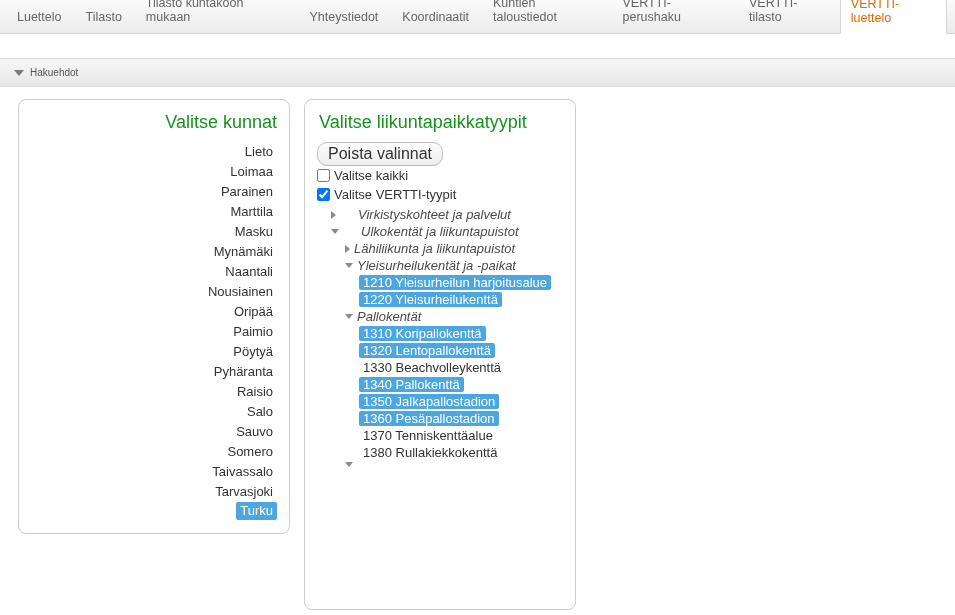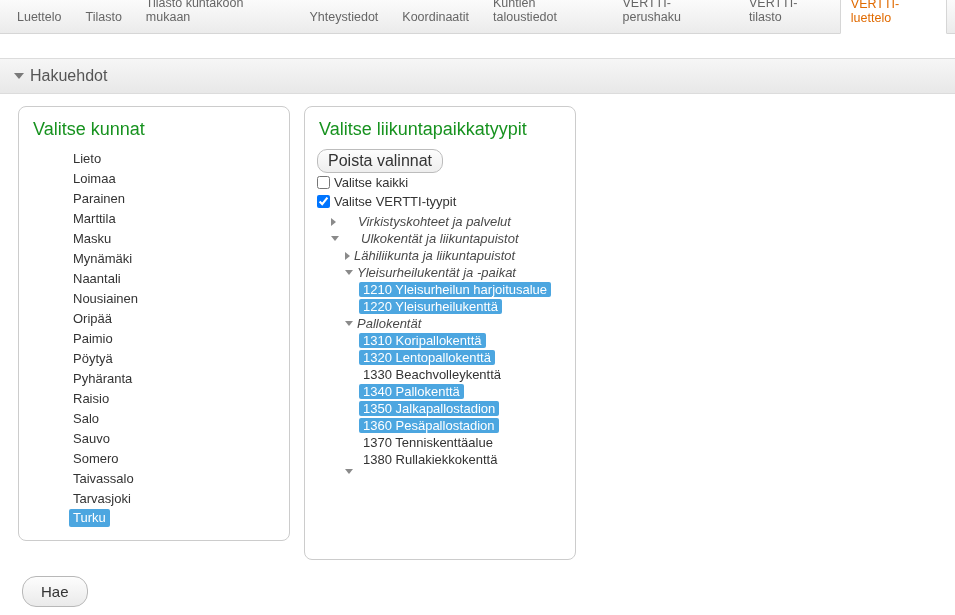"Hakuehdot" .acc-header { font-size: 16px -> 10px }
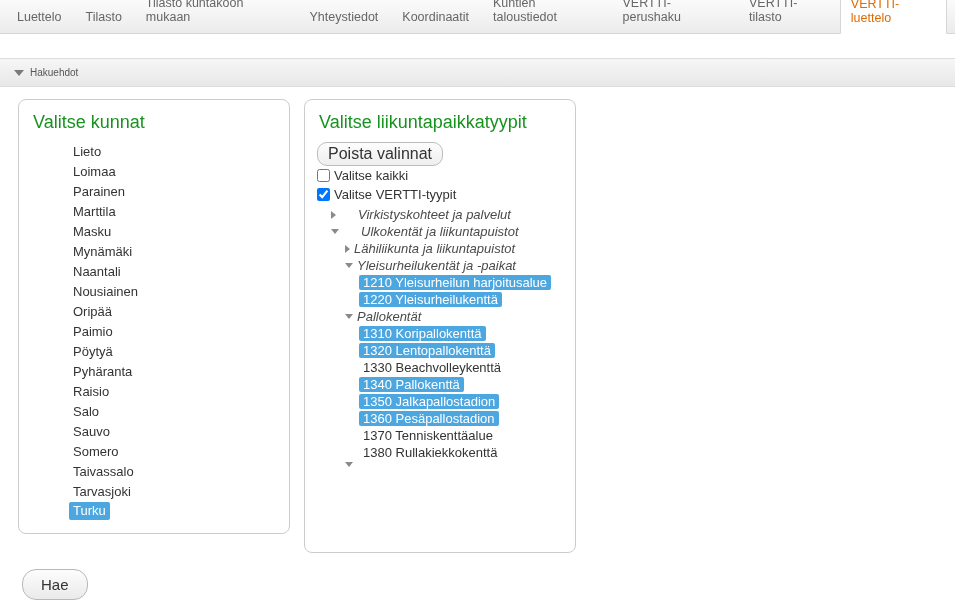"Valitse kunnat" .panel-k { text-align: none -> right }
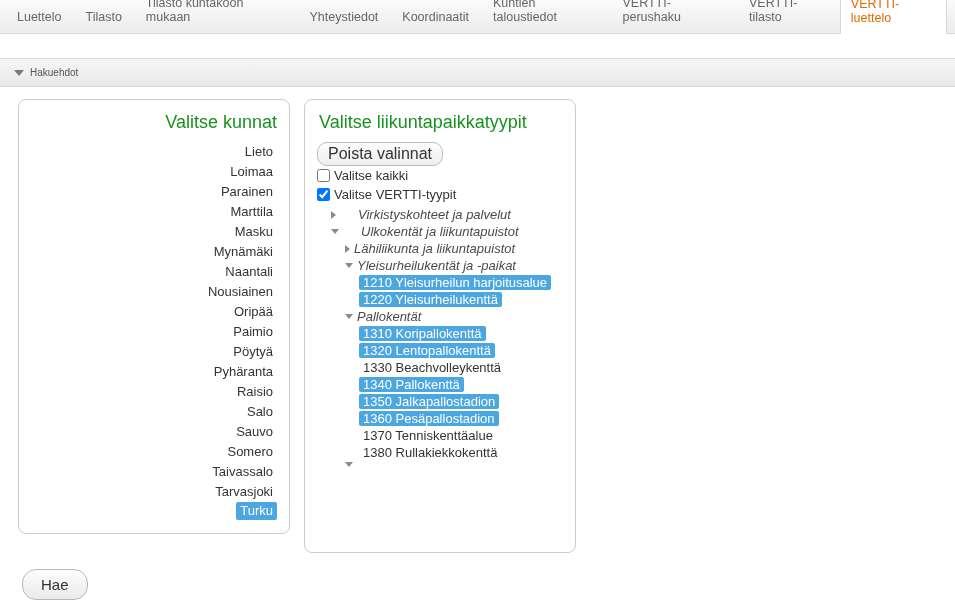"Valitse liikuntapaikkatyypit" .panel-t { height: 454px -> 511px }
